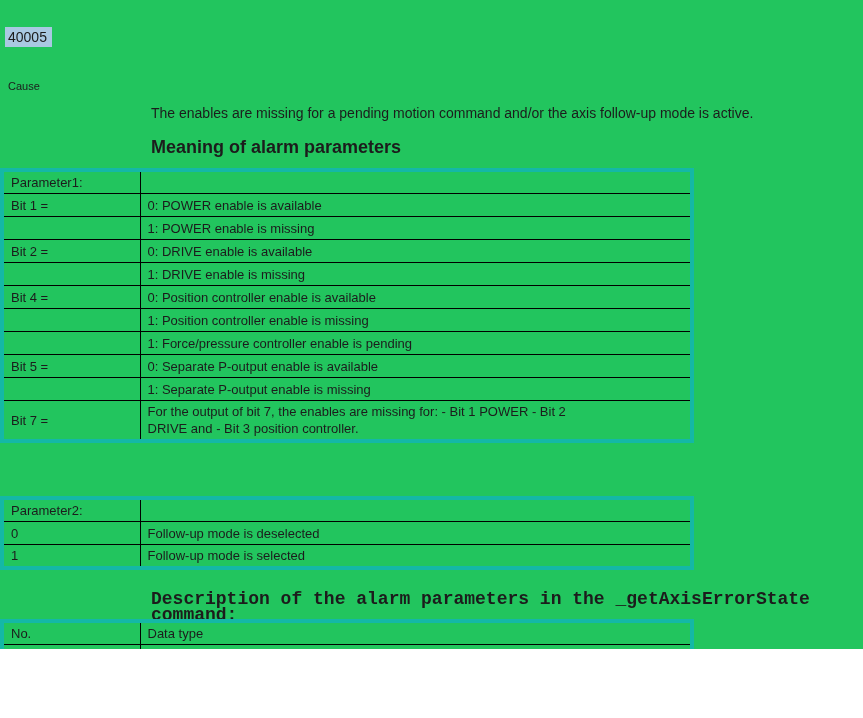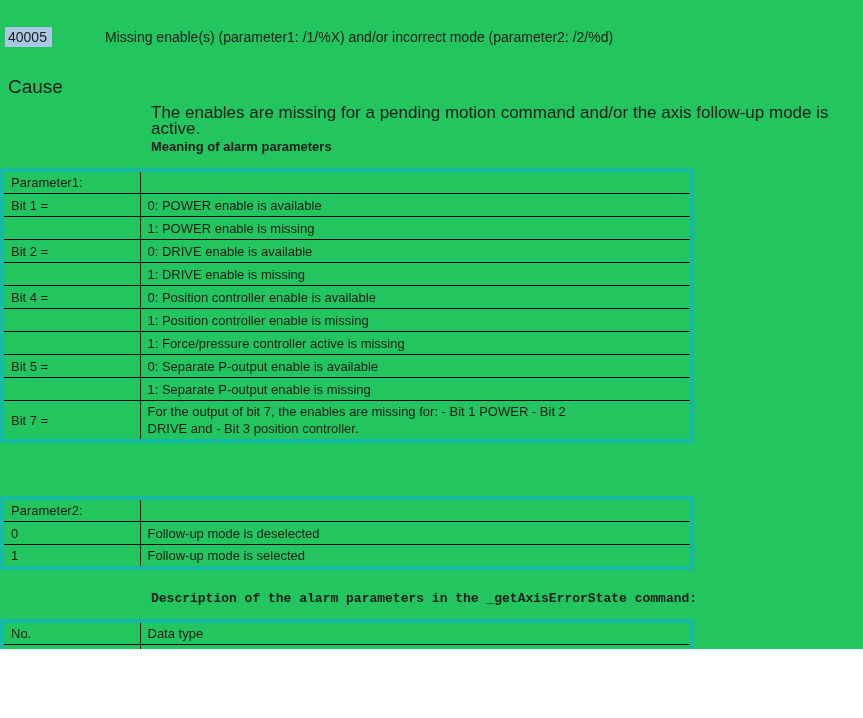"Missing enable(s) (parameter1: /1/%X)" span.abs { html: <span>Missing enable(s) (parameter1: /1/%X) and/or incorrect mode (parameter2: /2/%d)</span> -> none }
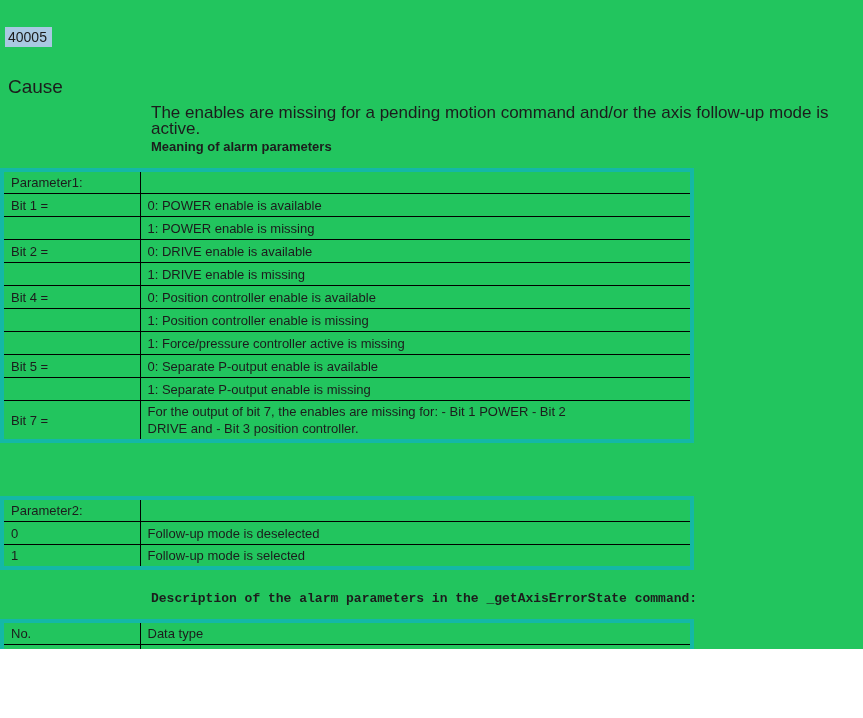"Cause" #cause-label { font-size: 19px -> 11px }
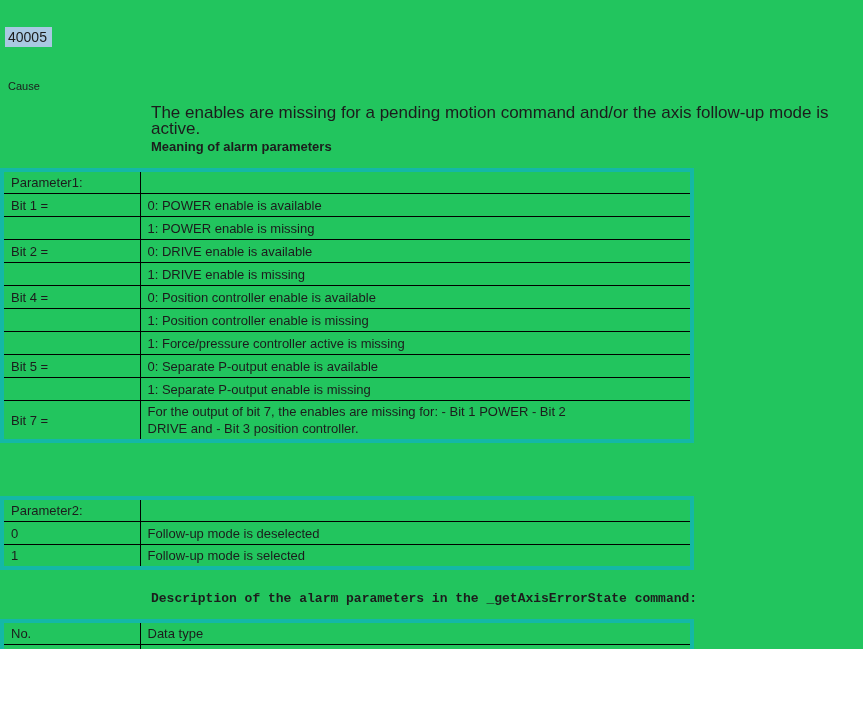"The enables are missing for" #cause-text { font-size: 17px -> 14px }
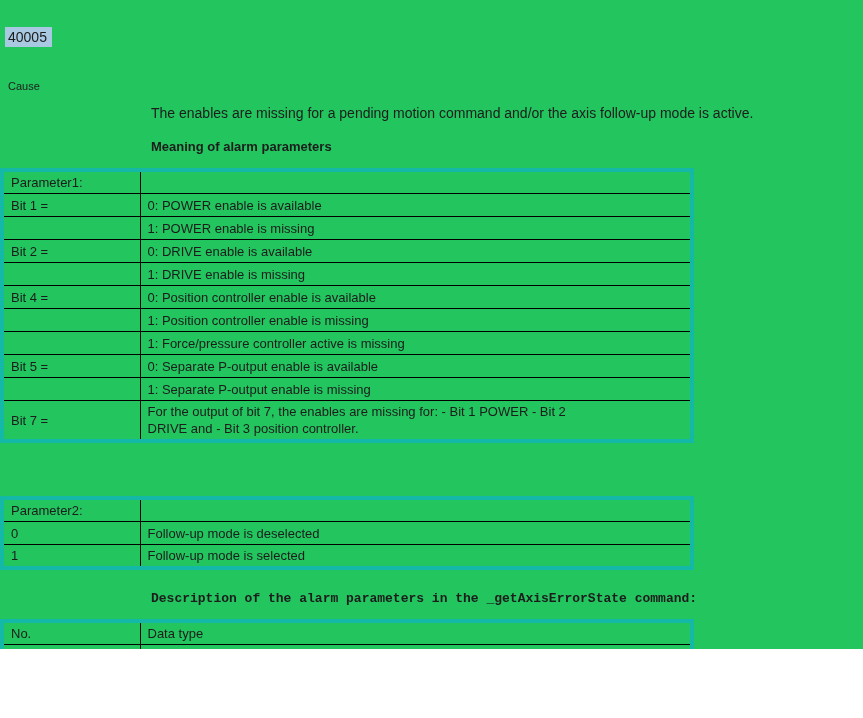"Meaning of alarm parameters" .bold-heading { font-size: 13px -> 18px }
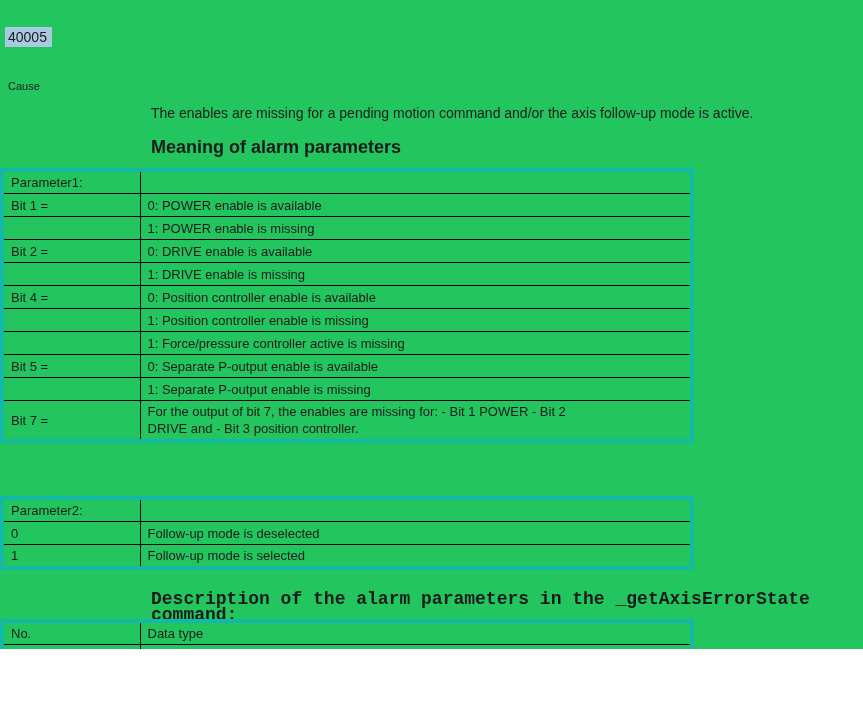"1: Force/pressure controller active is" td.col2 { text: active is missing -> enable is pending }
